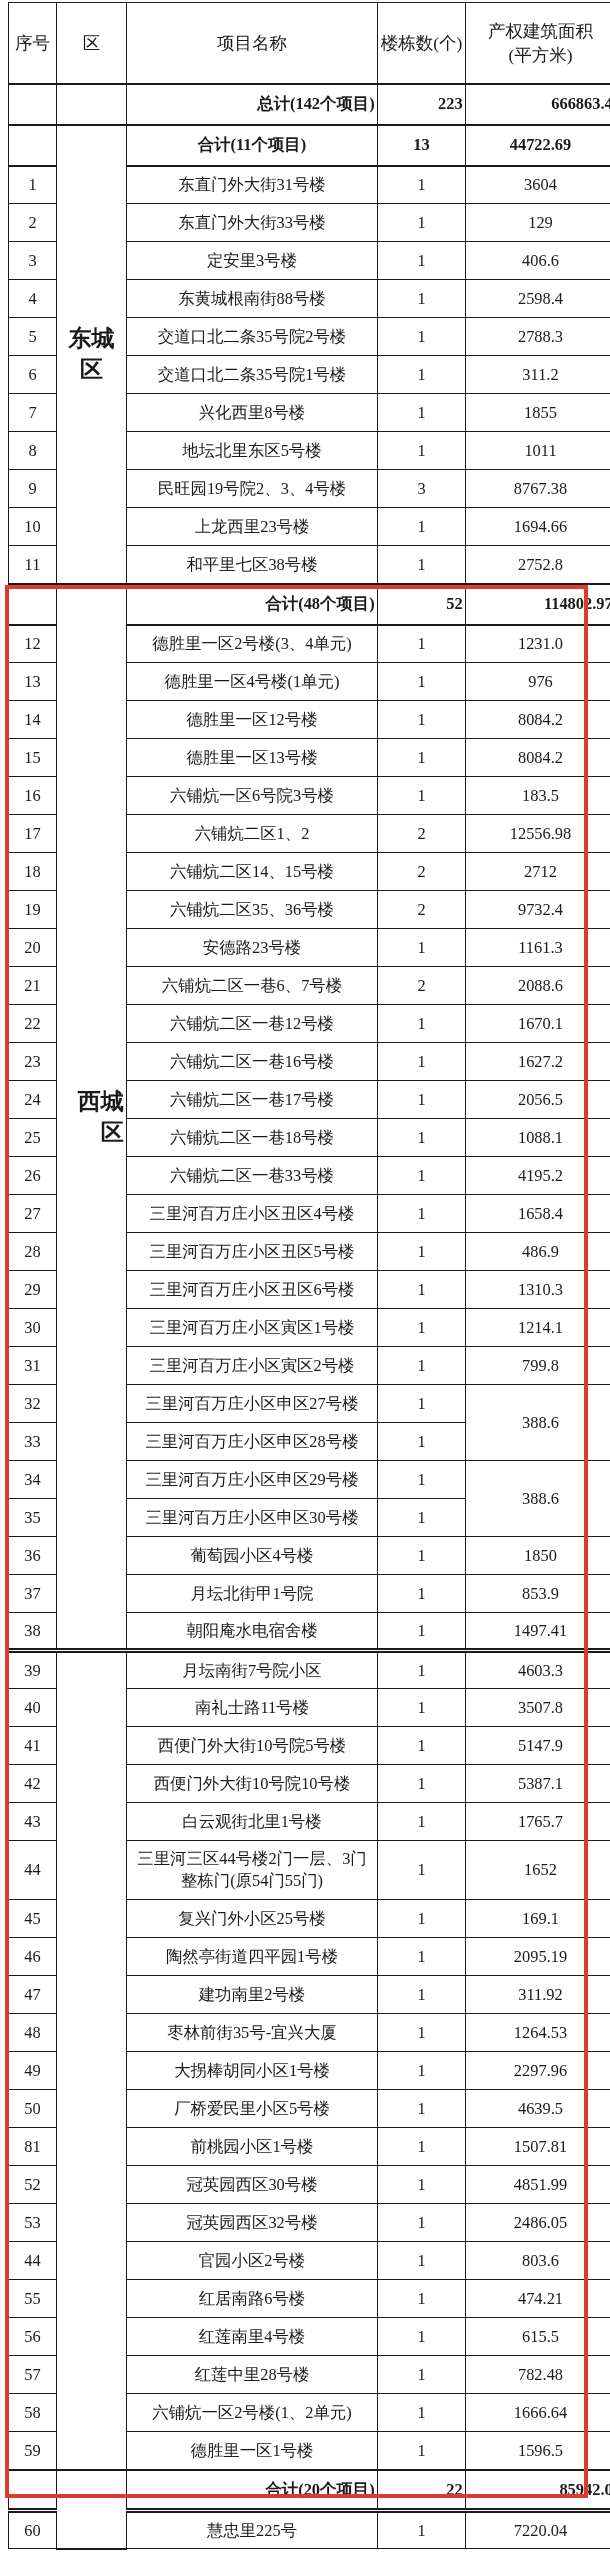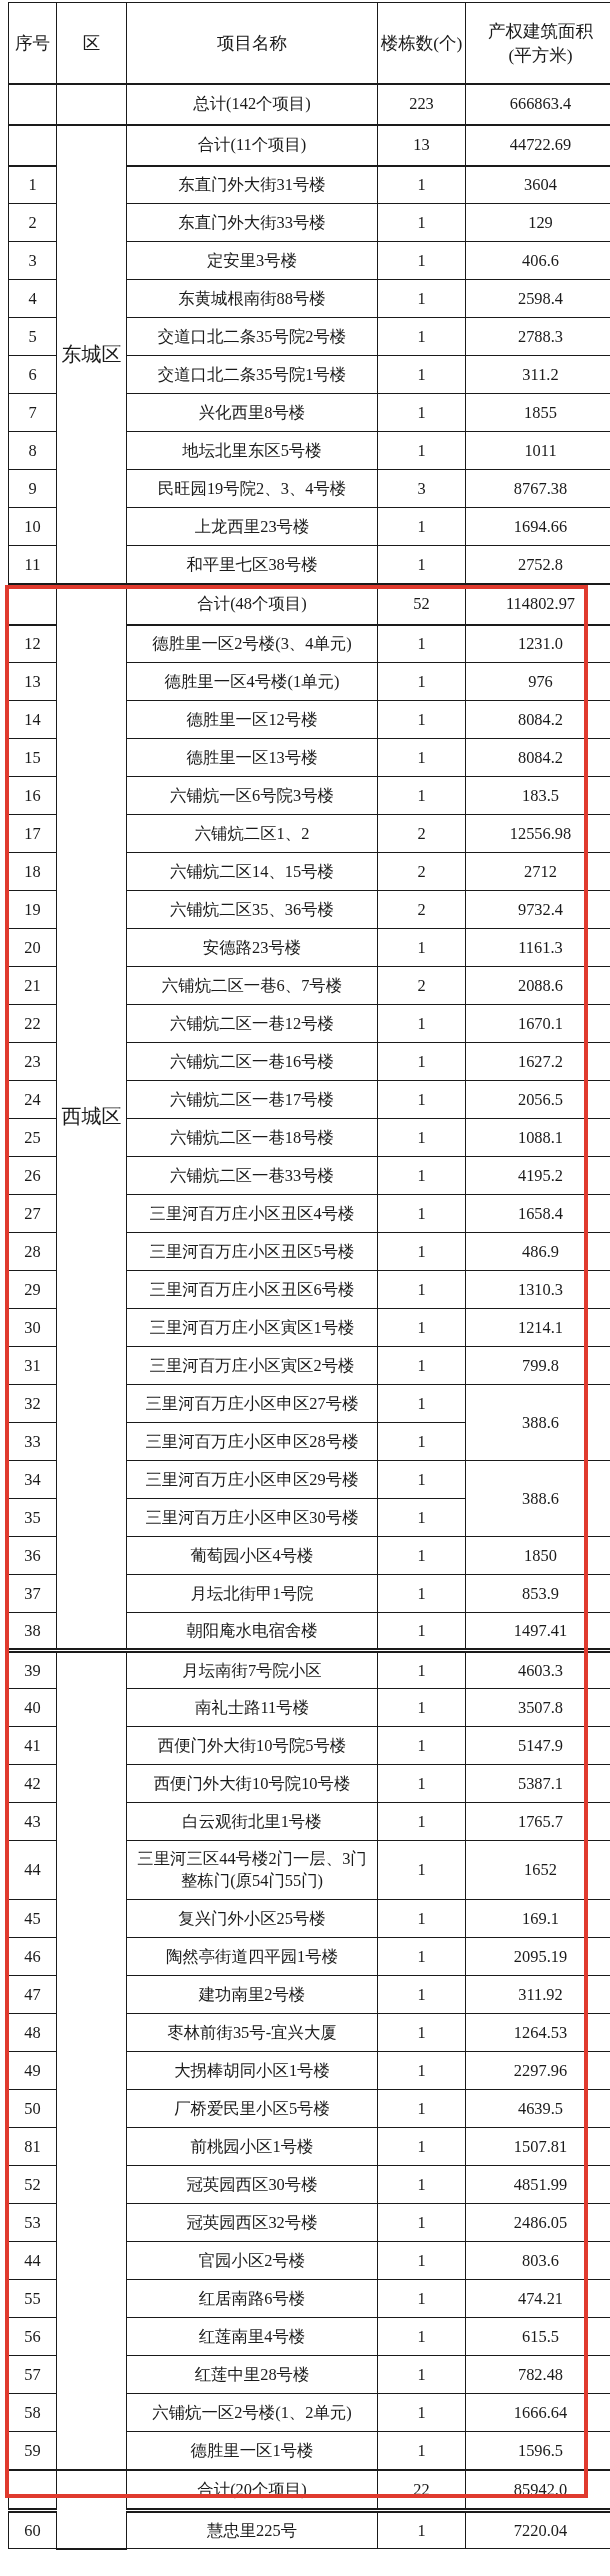"总计(142个项目)" tr.bold td { font-weight: normal -> bold; text-align: none -> right }
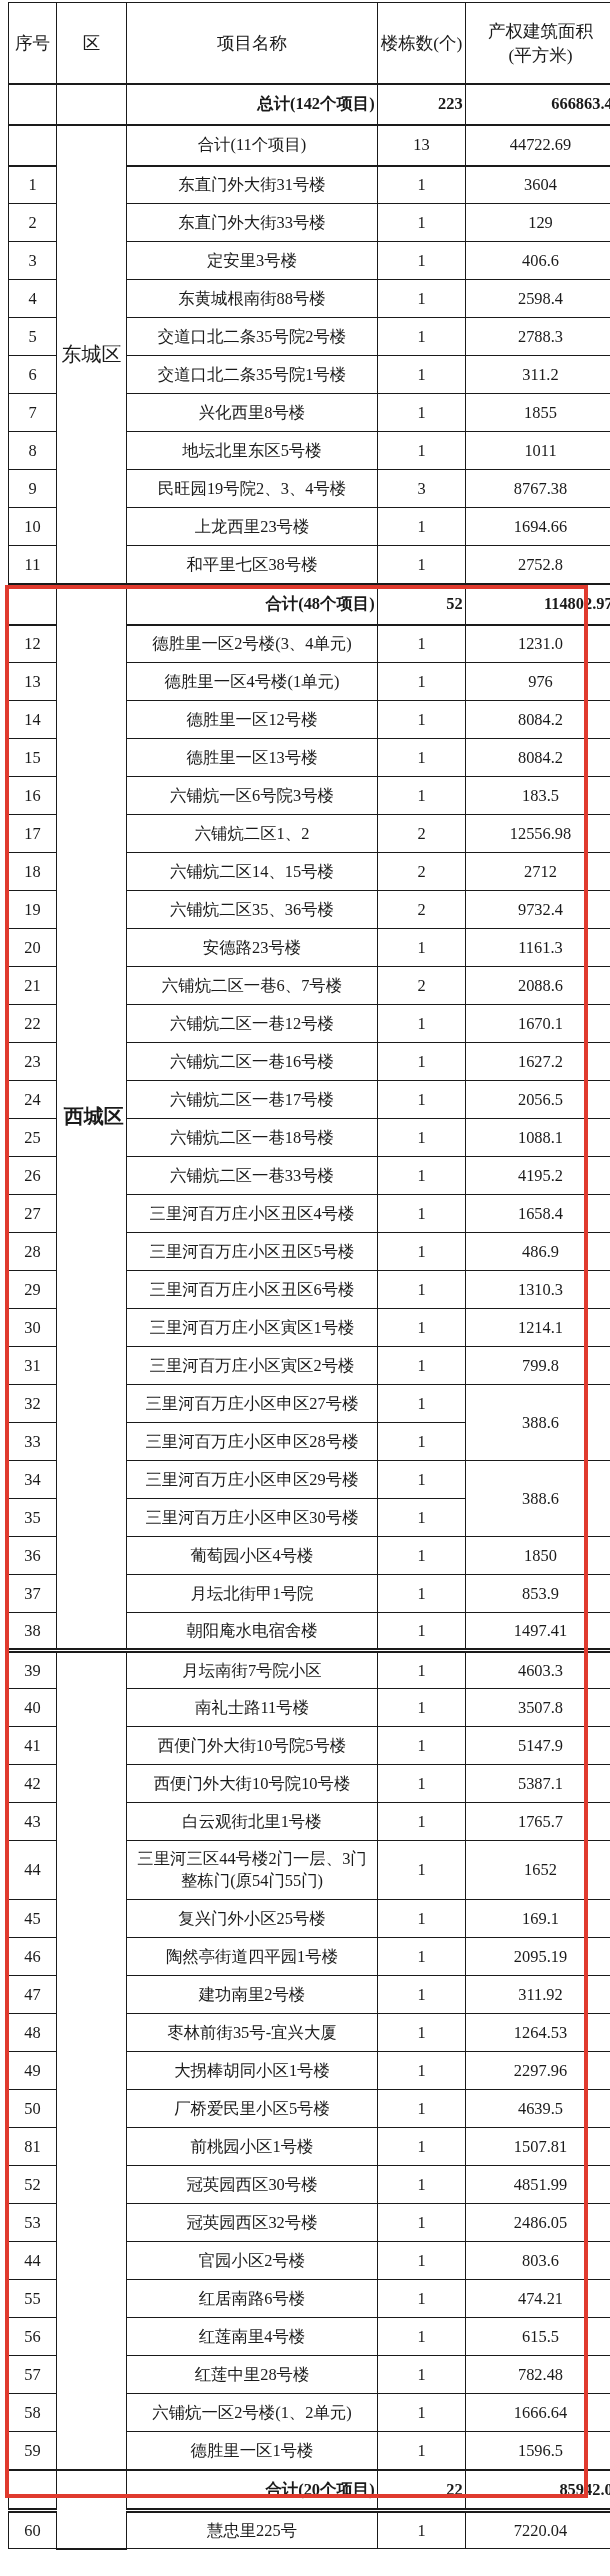"合计(11个项目)" tr.row-summary td { font-weight: none -> bold }
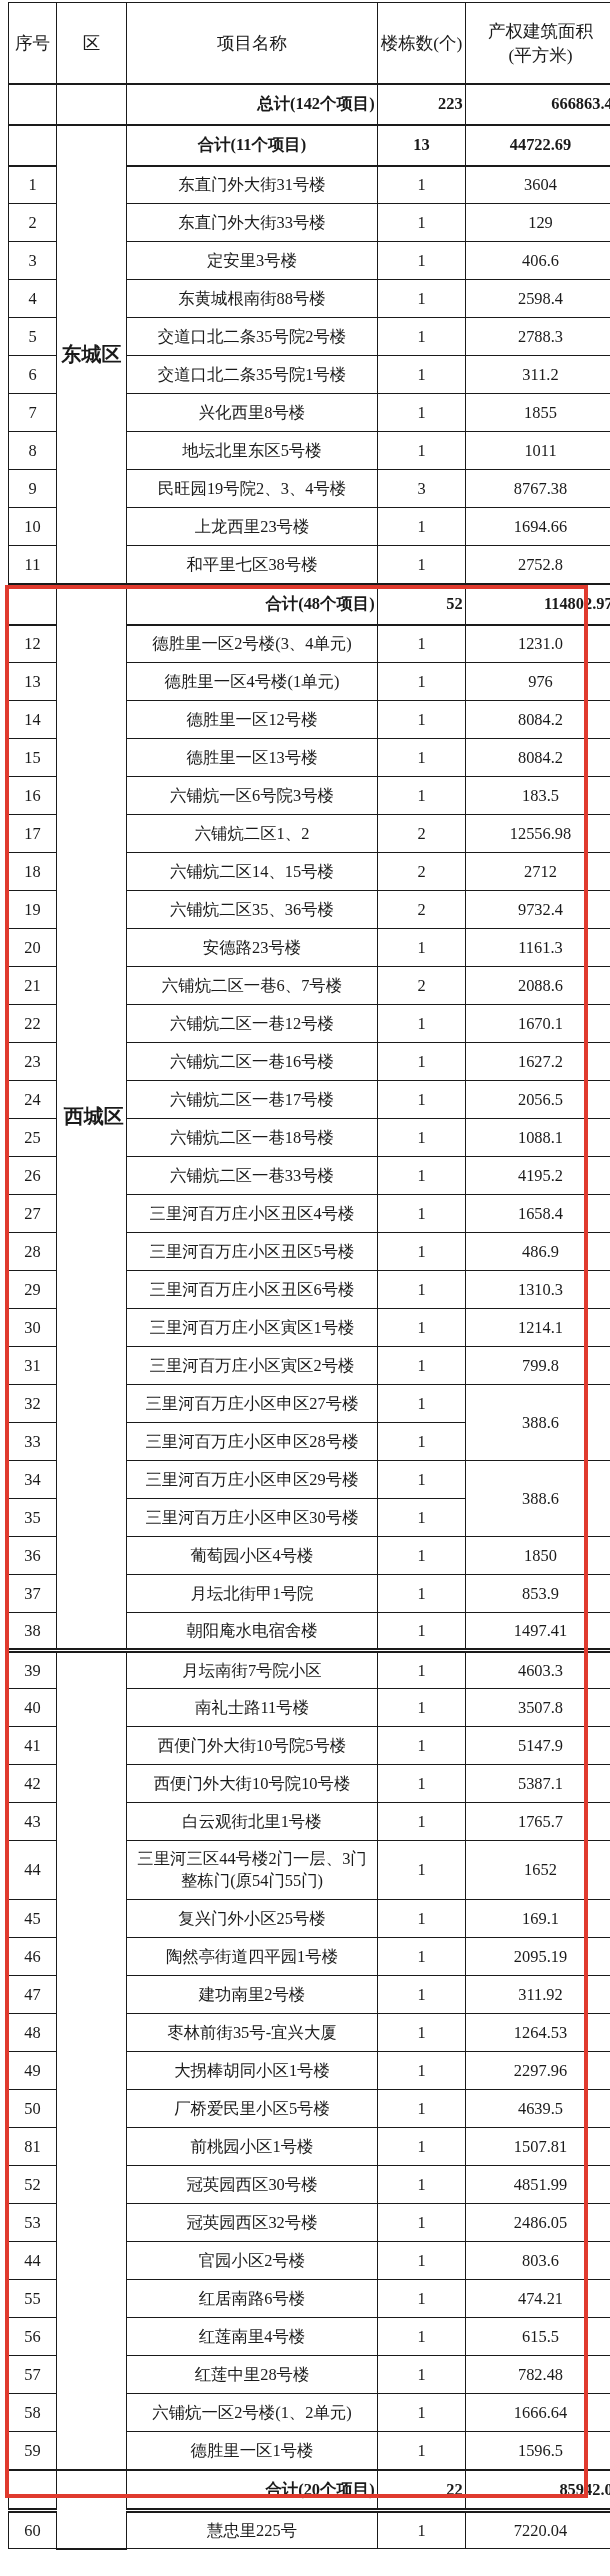"东城区" td.district-cell { font-size: 20px -> 23px }
